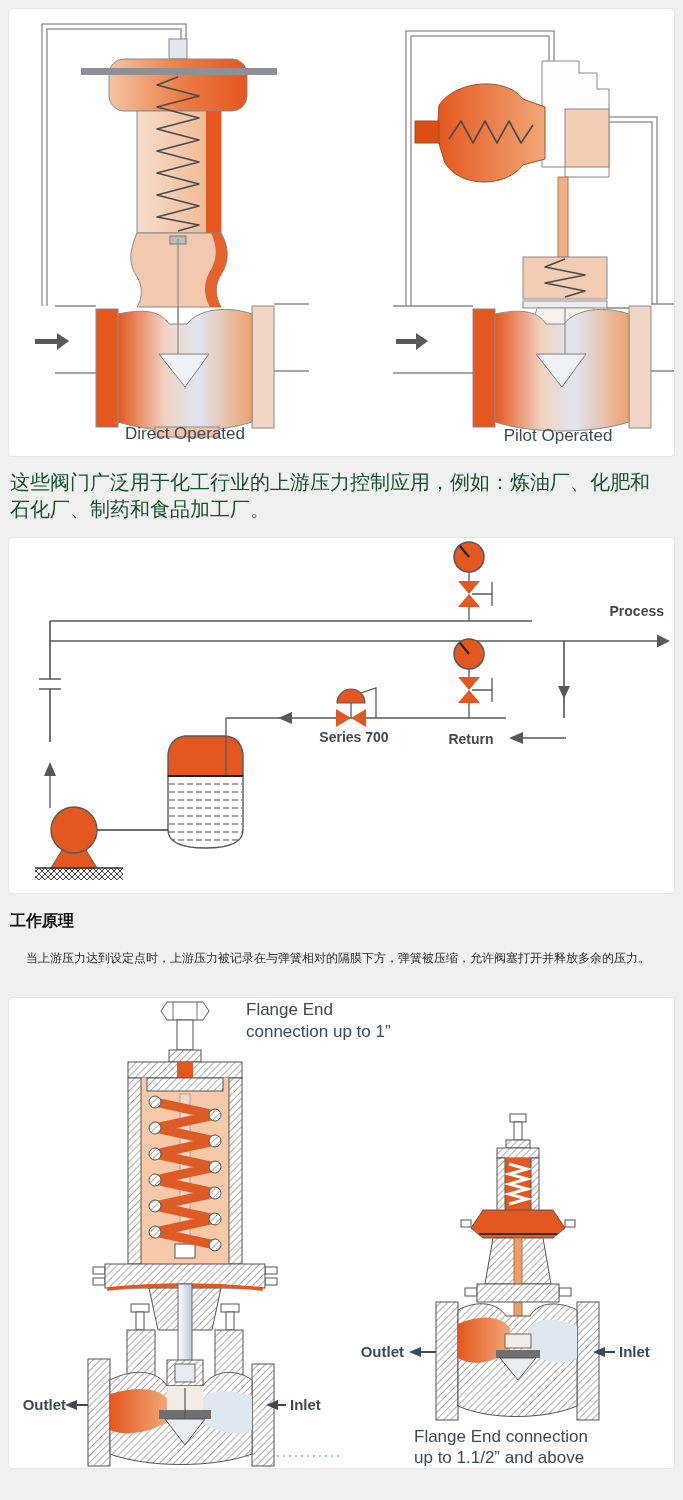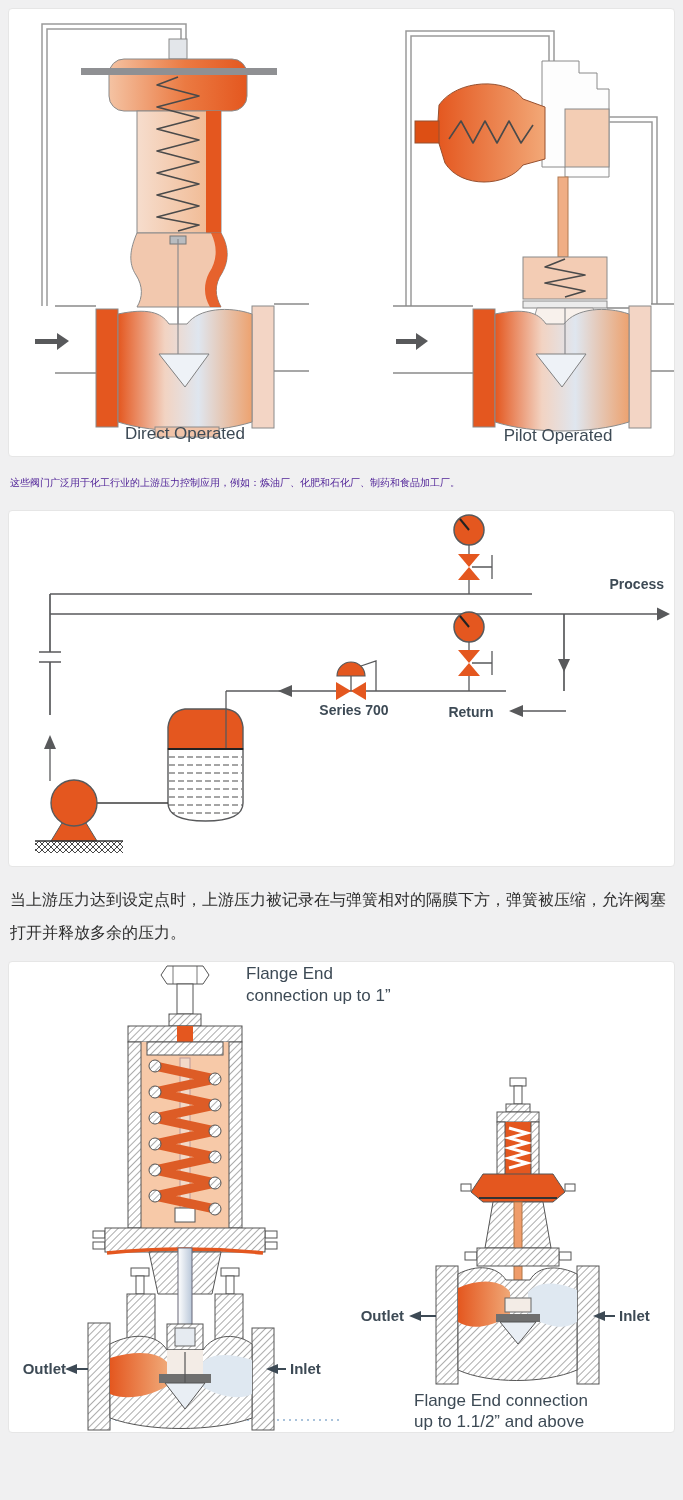"这些阀门广泛用于化工行业的上游压力控制应用，例如：炼油厂、化肥和石化厂、制药和食" .textblock { color: #4c1d95 -> #14532d; font-size: 10px -> 20px }
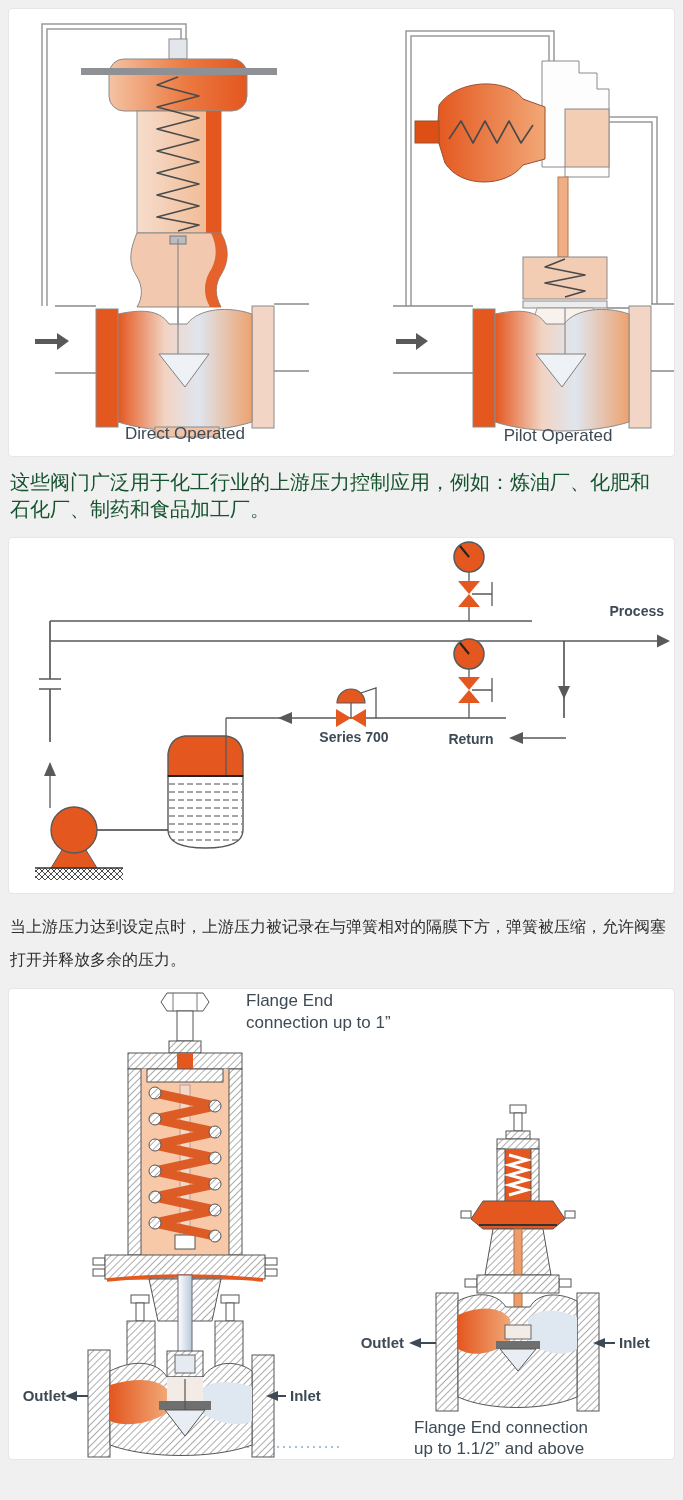"工作原理" h3 { html: none -> <h3>工作原理</h3> }
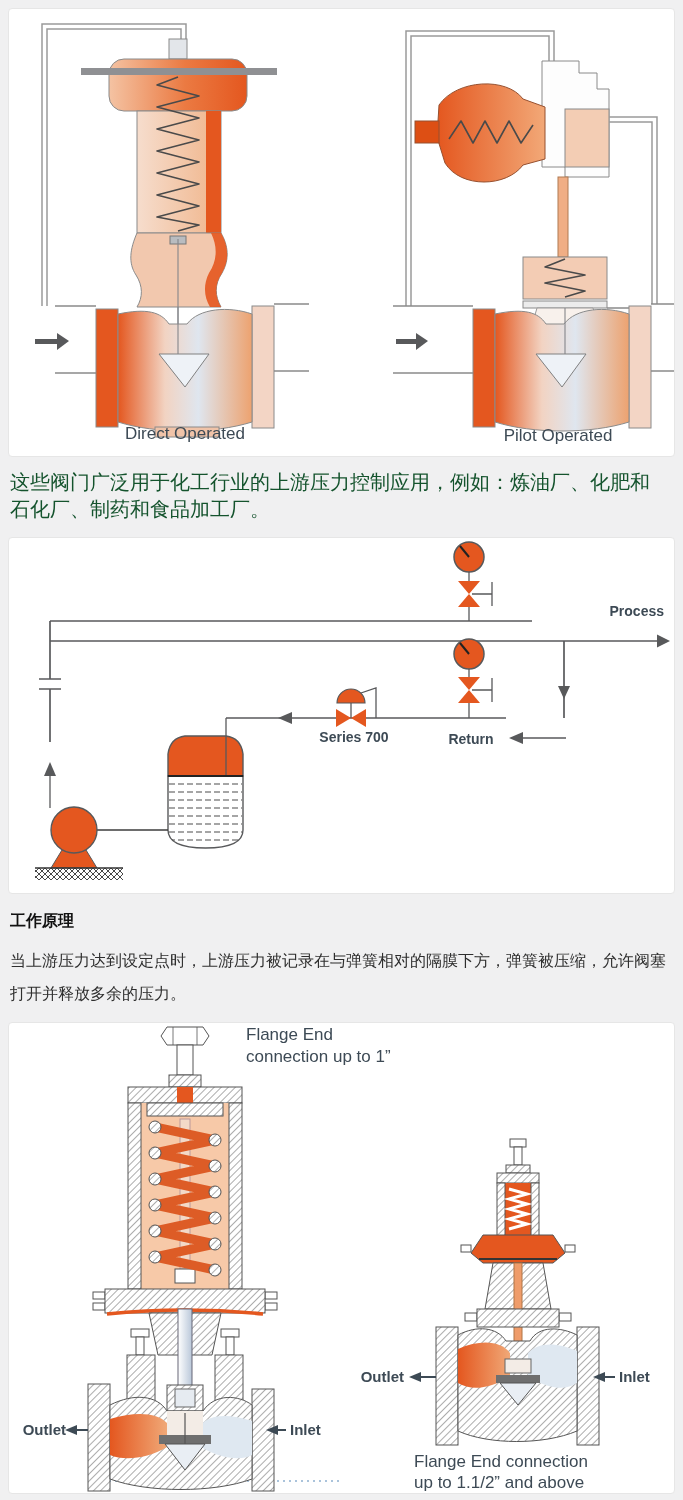"当上游压力达到设定点时，上游压力被记录在与弹簧相对的隔膜下方，弹簧被压缩，允许阀" .principle p { font-size: 16px -> 12px; line-height: 33px -> 21px; margin: 0 -> 16px }
